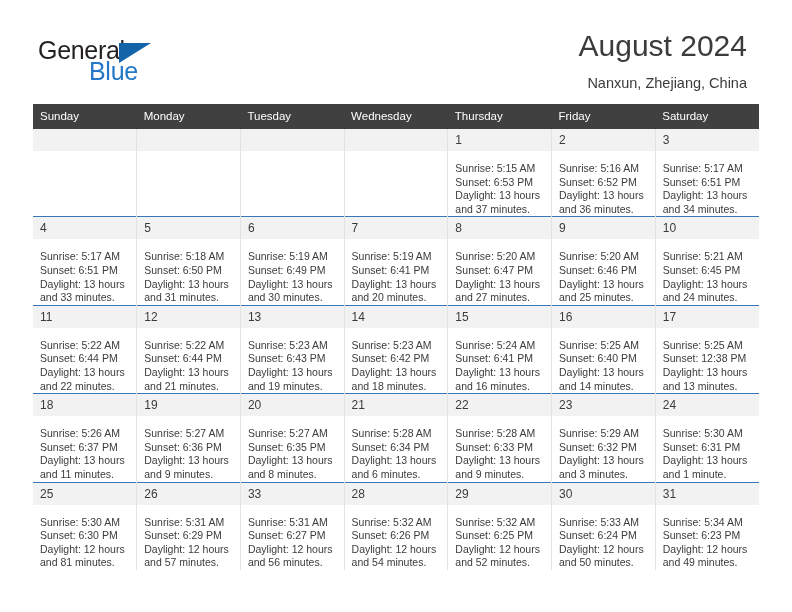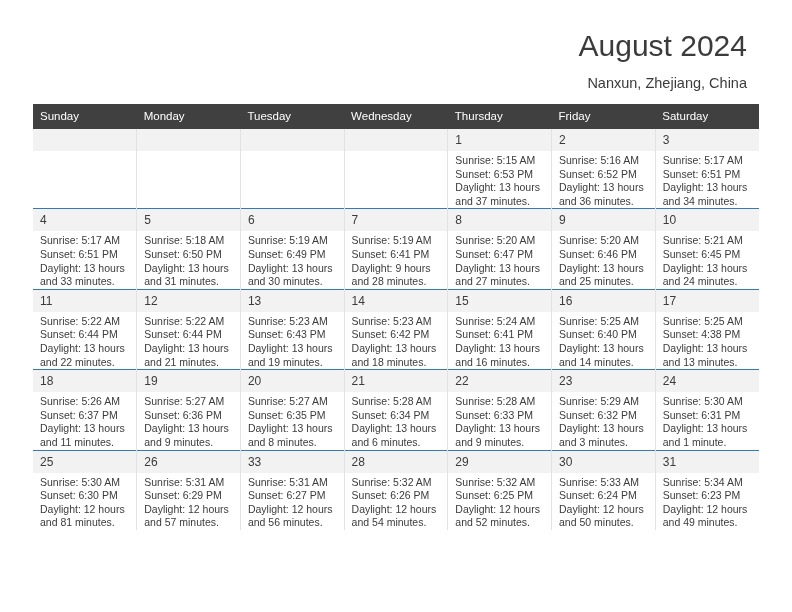"General" div.logo { html: none -> <div> <span>General</span> <span></span> <span>Blue</span> </div> }
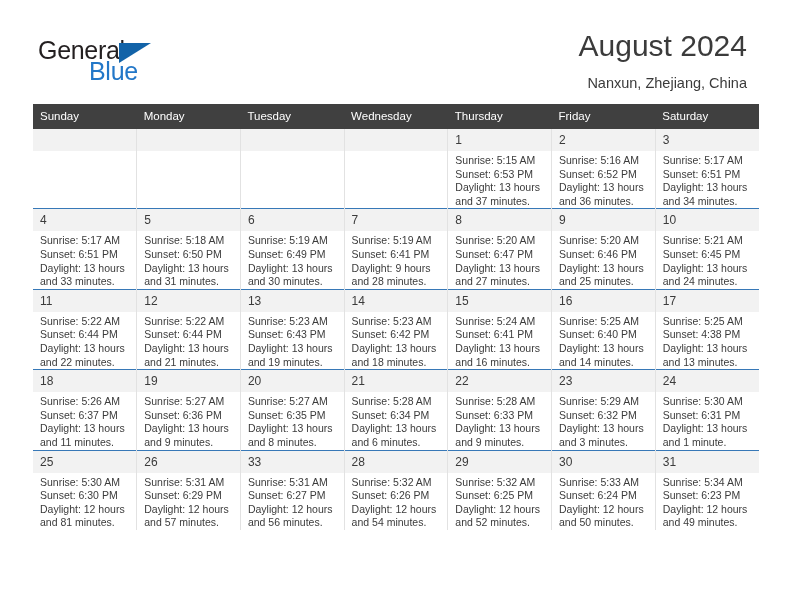"Sunrise: 5:15 AM" .details { margin-top: none -> 8px }
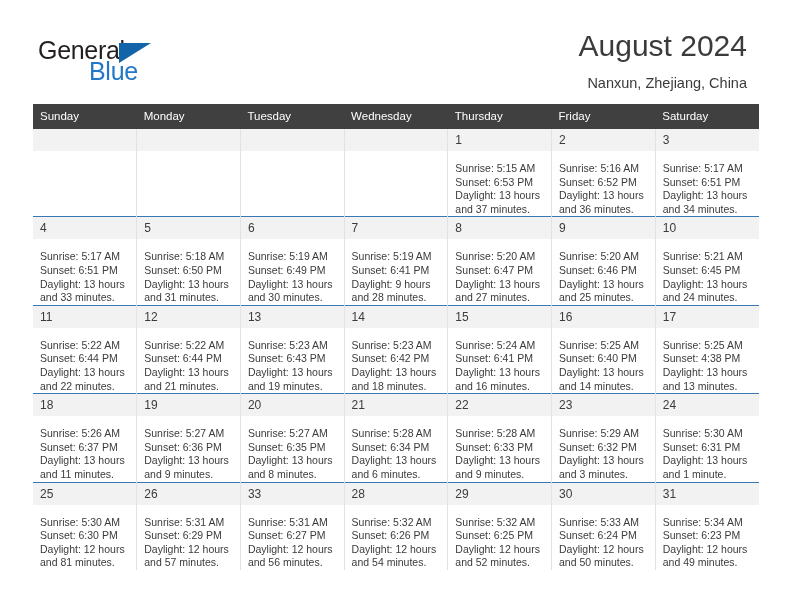"Daylight: 9 hours and 28" div.daylight { text: 9 hours and 28 -> 13 hours and 20 }
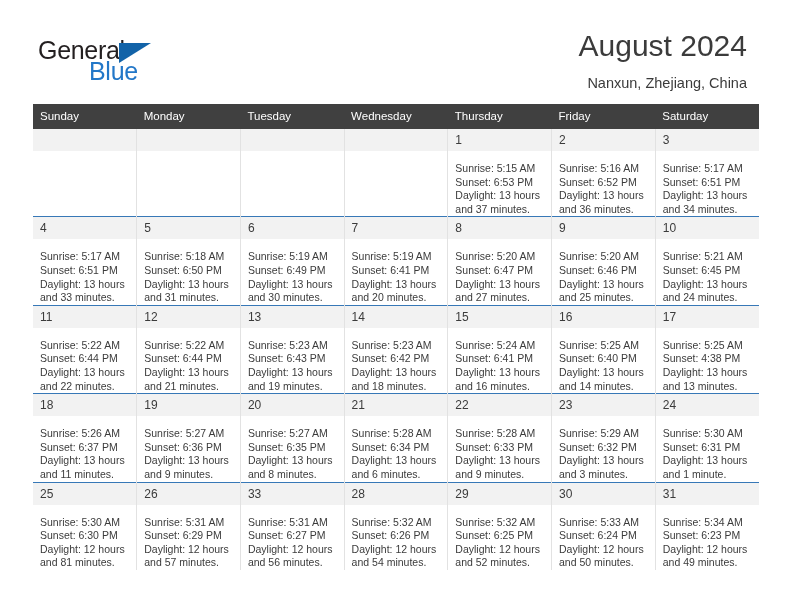"Sunset: 4:38 PM" div.sunset { text: 4:38 -> 12:38 }
